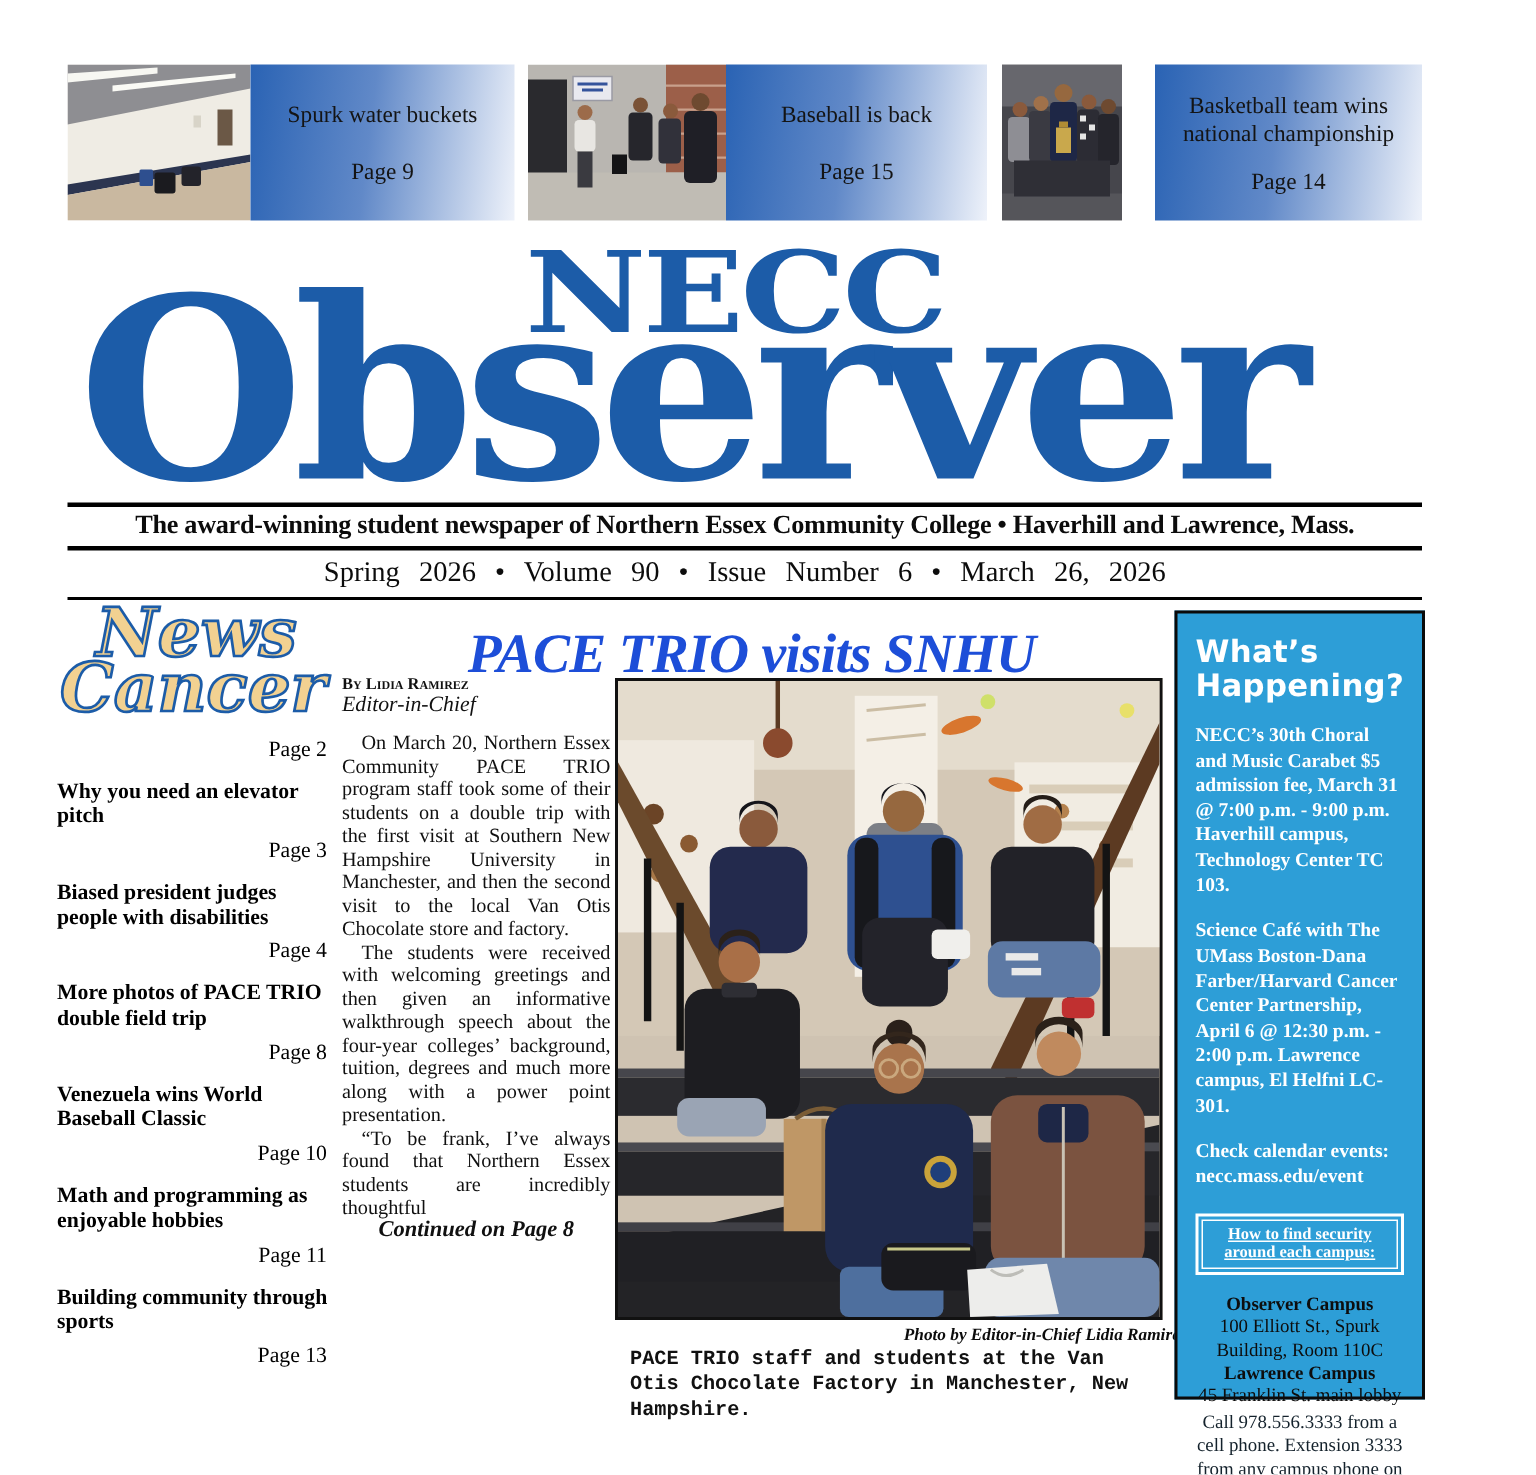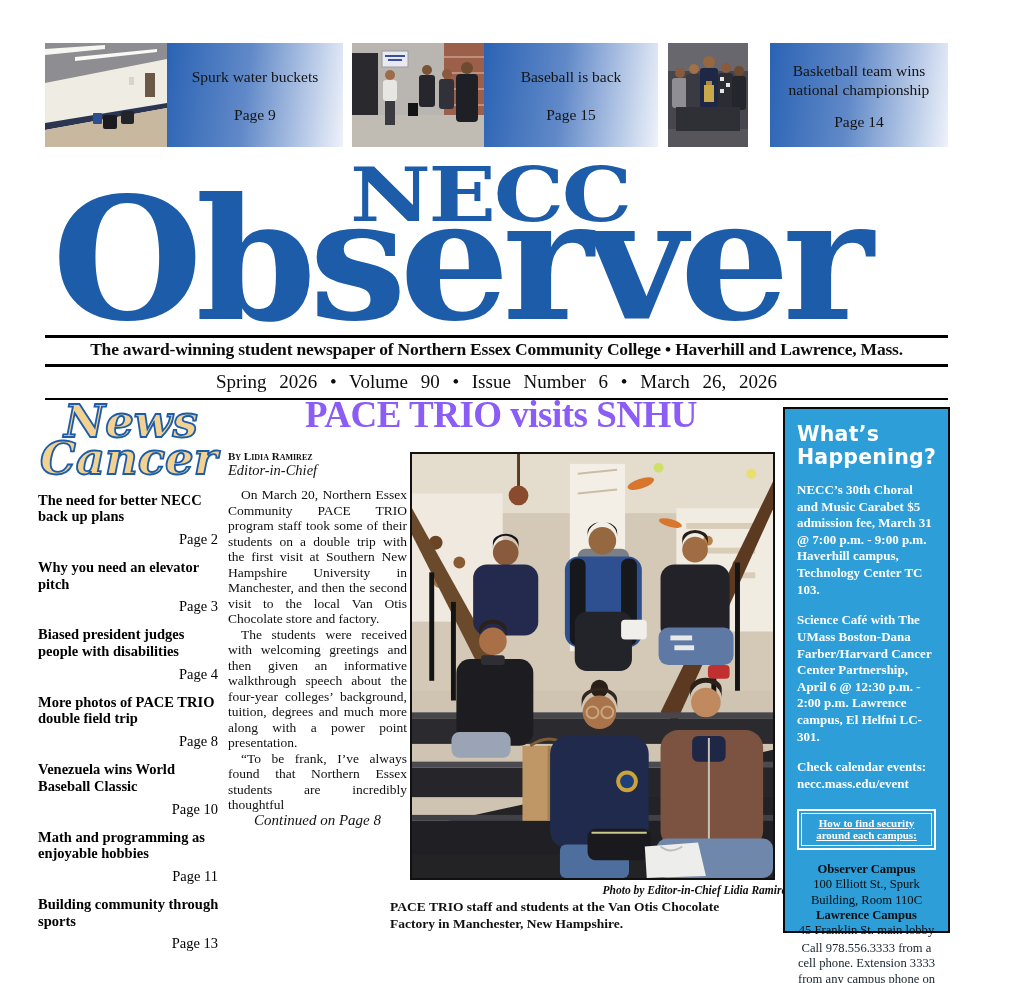"PACE TRIO visits SNHU" .headline { color: #8b5cf6 -> #1d4ed8; font-style: none -> italic; top: 393px -> 415px }
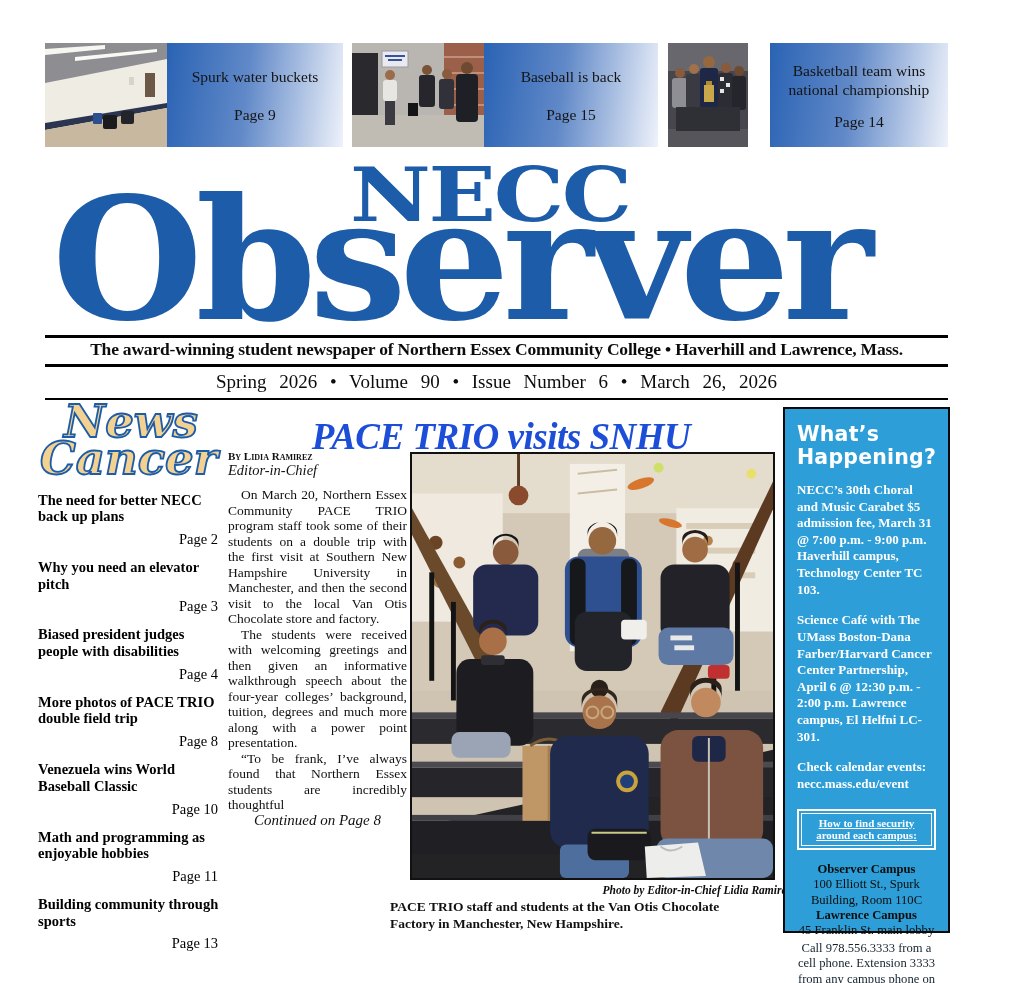"The need for better NECC" div.nb-title { html: <div>The need for better NECC back up plans</div> -> none }
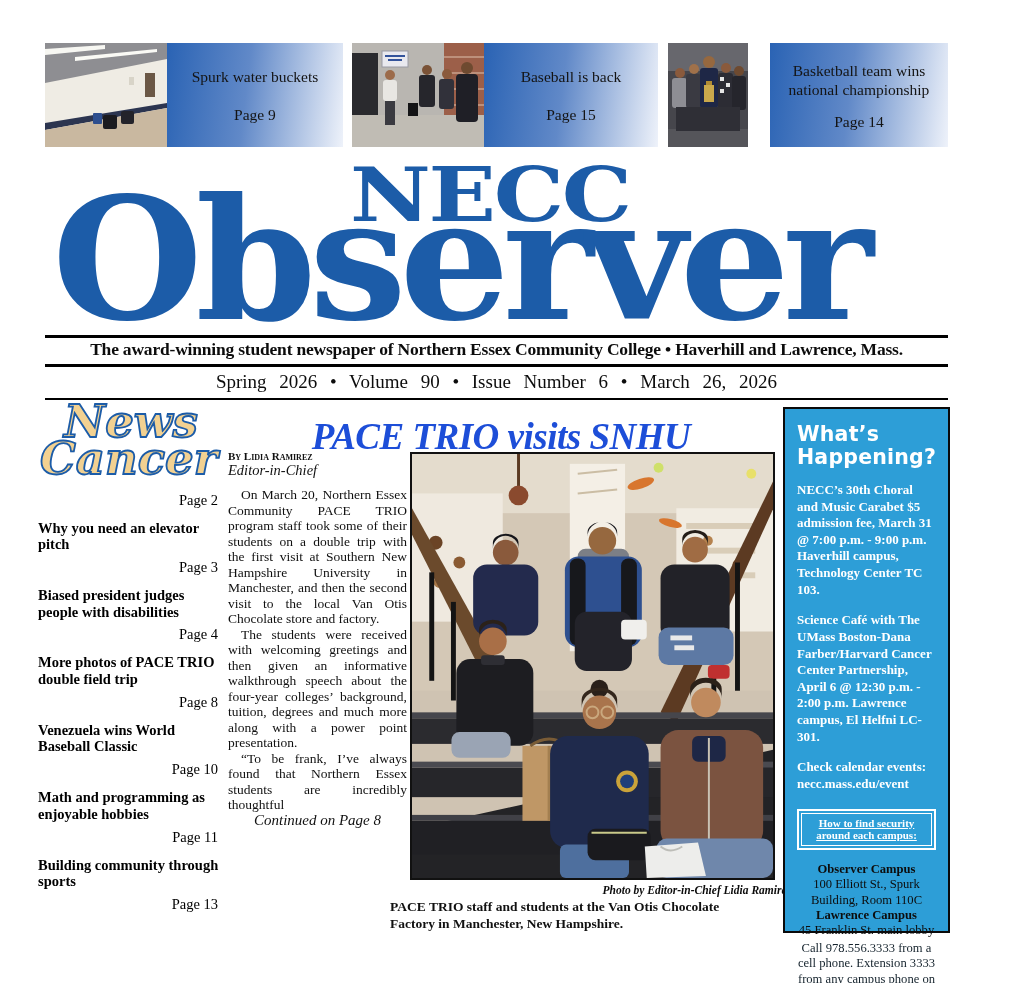"Continued on Page 8" .continued { font-weight: none -> bold }
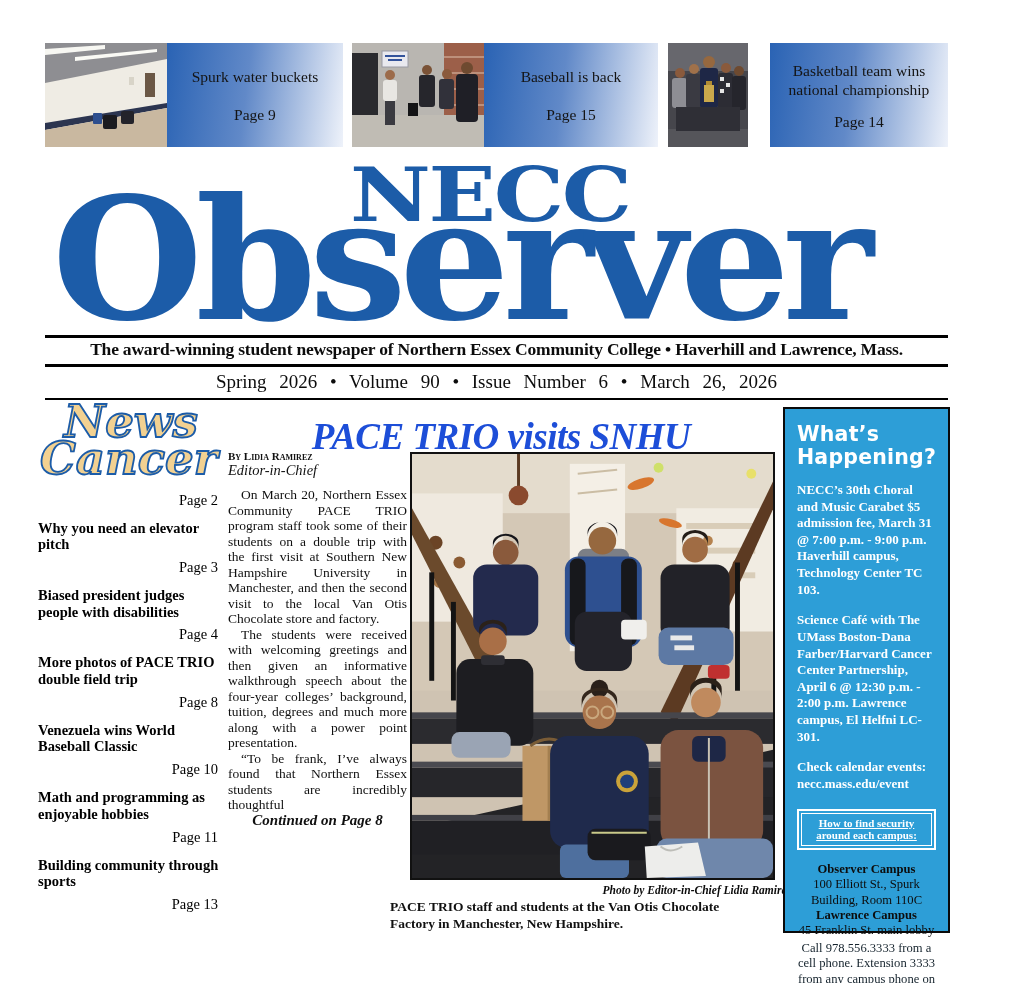"PACE TRIO staff and students" .caption { font-family: Liberation Serif, serif -> Liberation Mono, monospace; left: 390px -> 420px }
